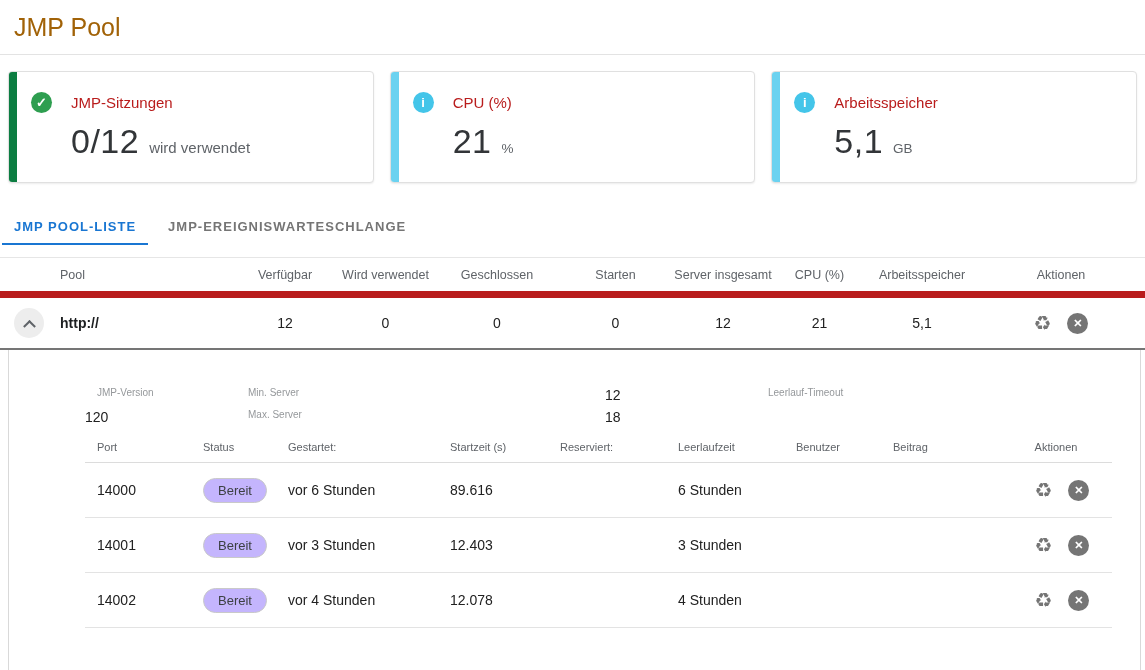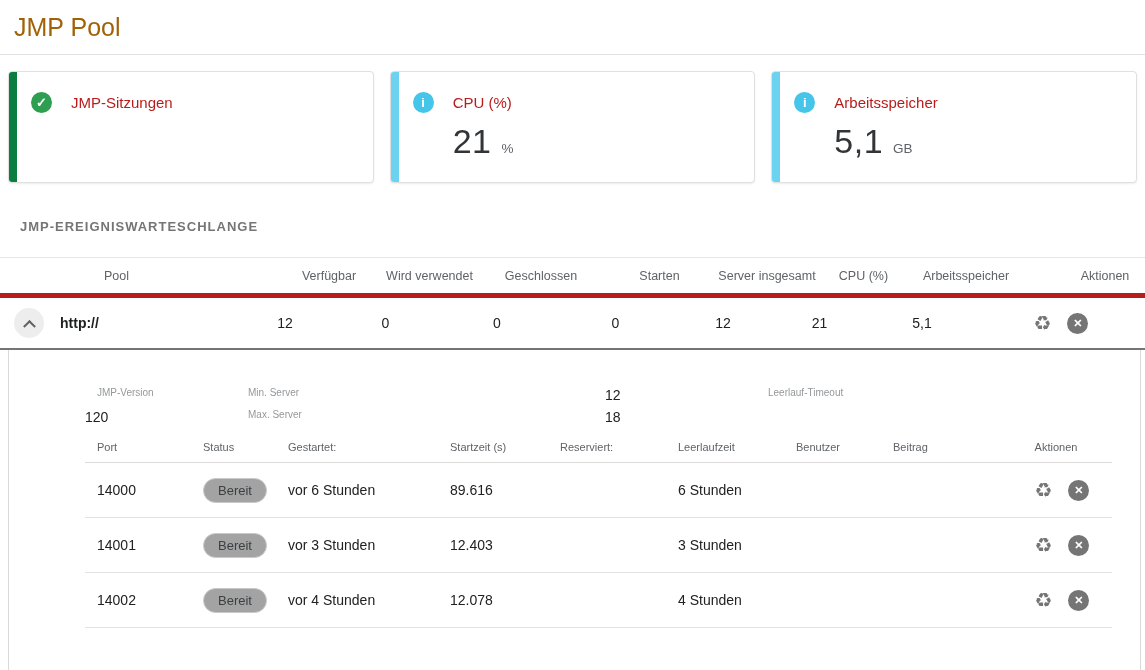"0/12" div.card-value-row { html: none -> <div> <span>0/12</span> <span>wird verwendet</span> </div> }
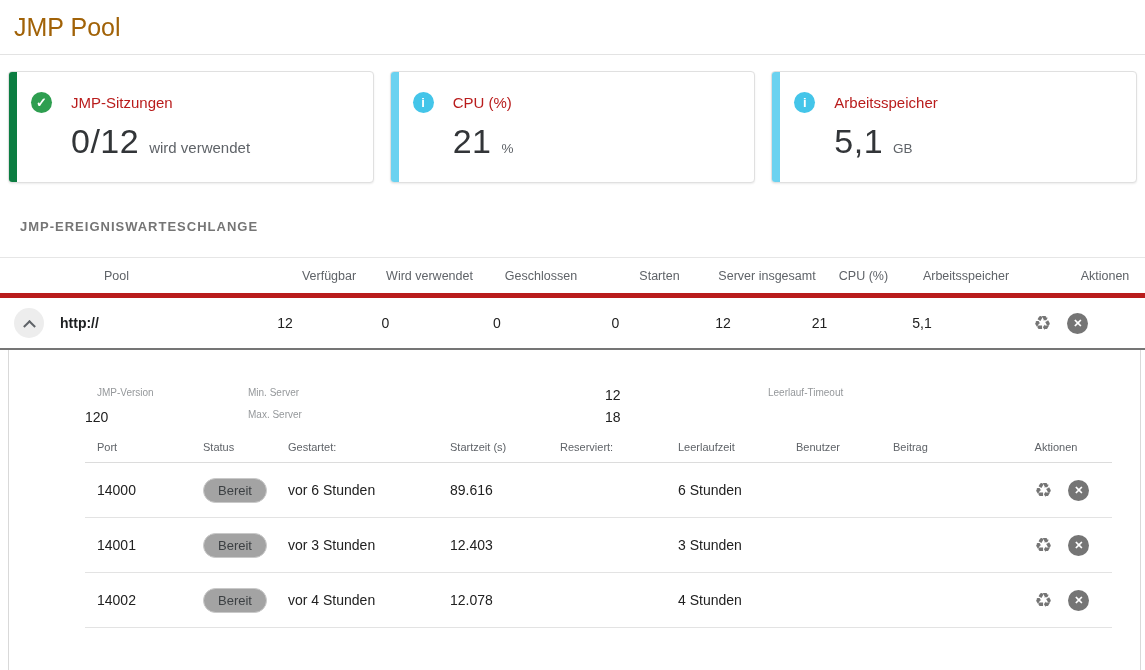"JMP POOL-LISTE" div.tab { html: none -> <div>JMP POOL-LISTE</div> }
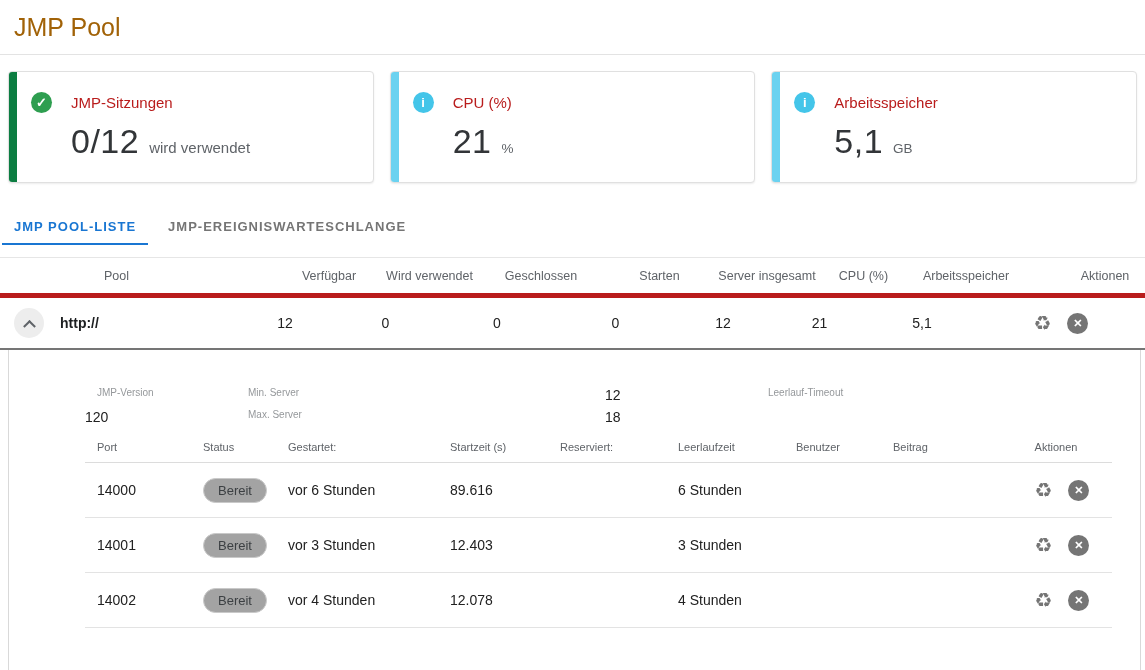"Pool" .pt-head { border-bottom: 5px solid #b91c1c -> 7px solid #b91c1c; padding-left: 44px -> none }
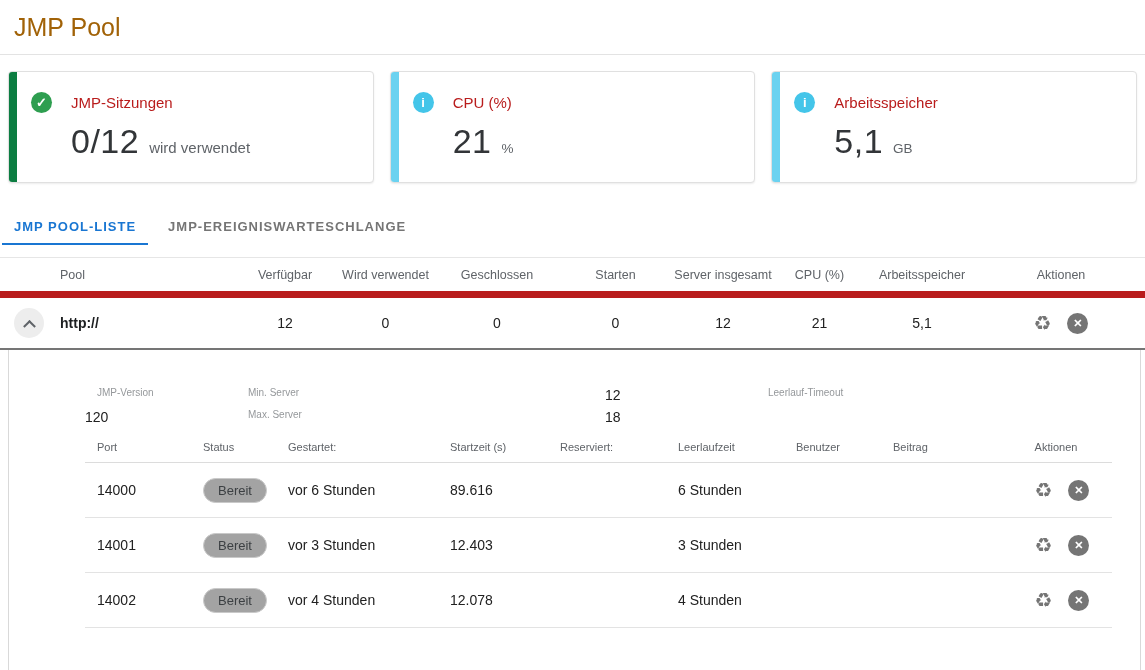"Bereit" .pill { background: #a3a3a3 -> #c4b5fd }
